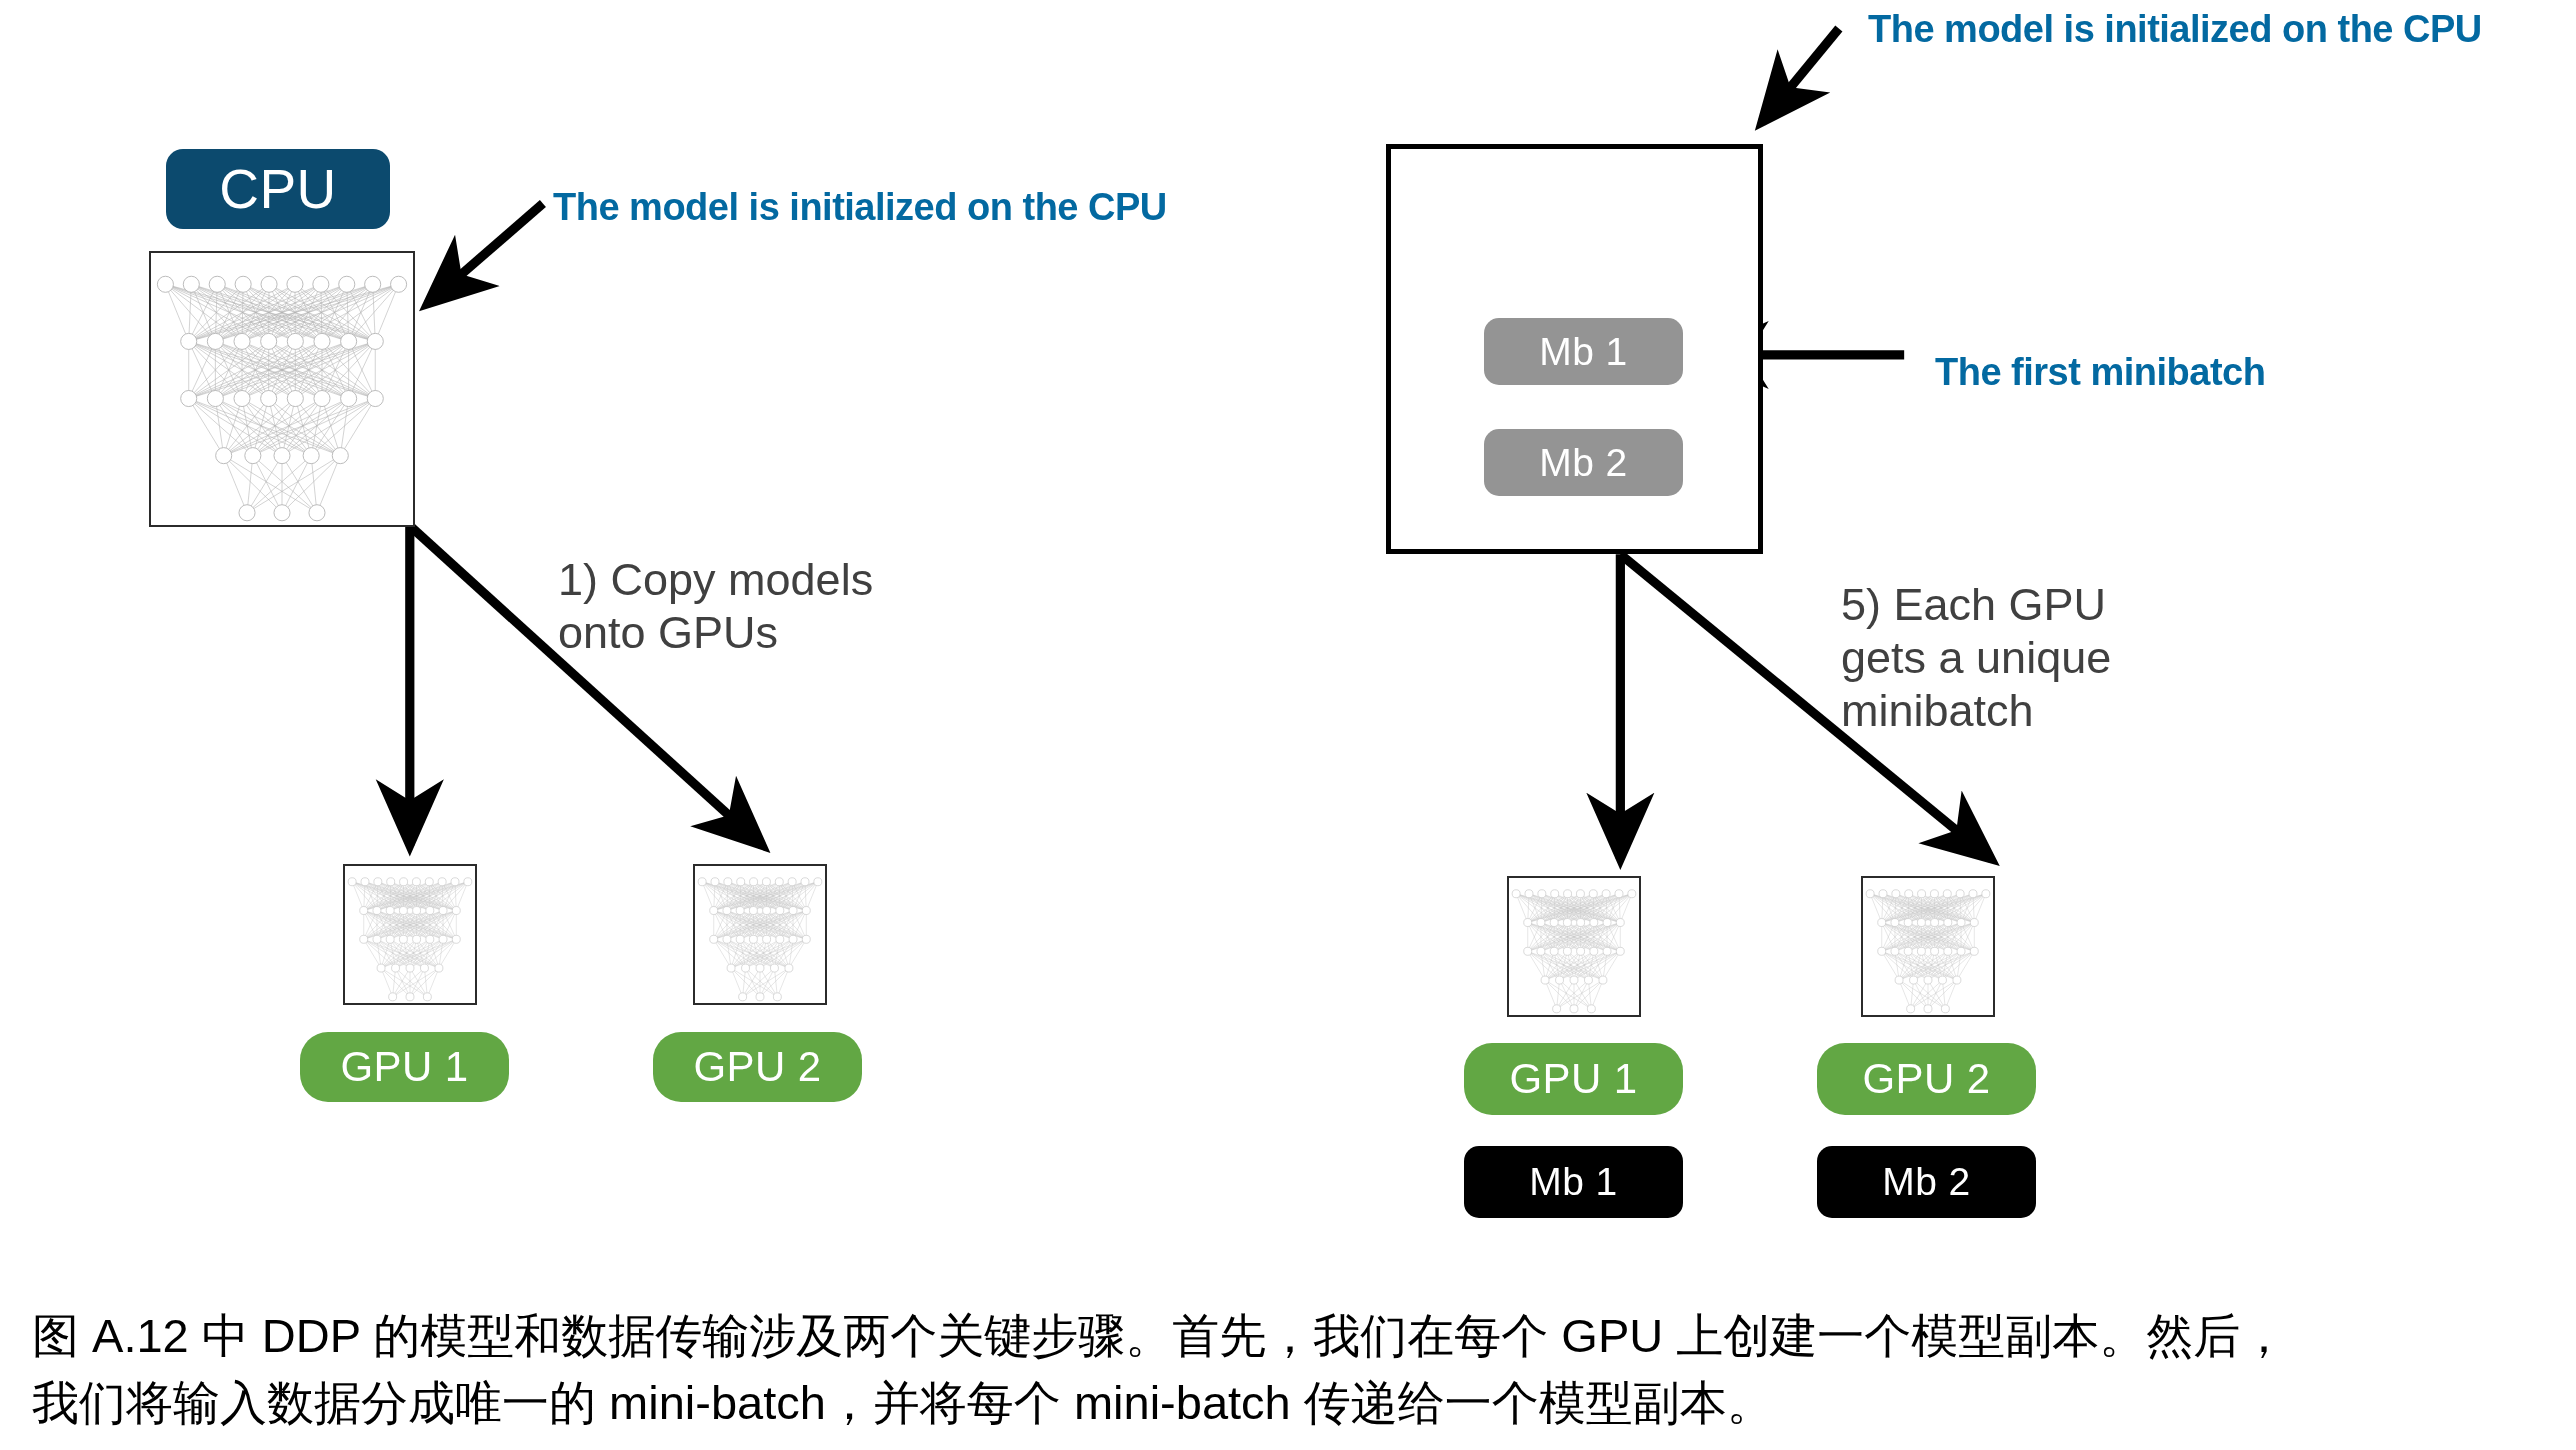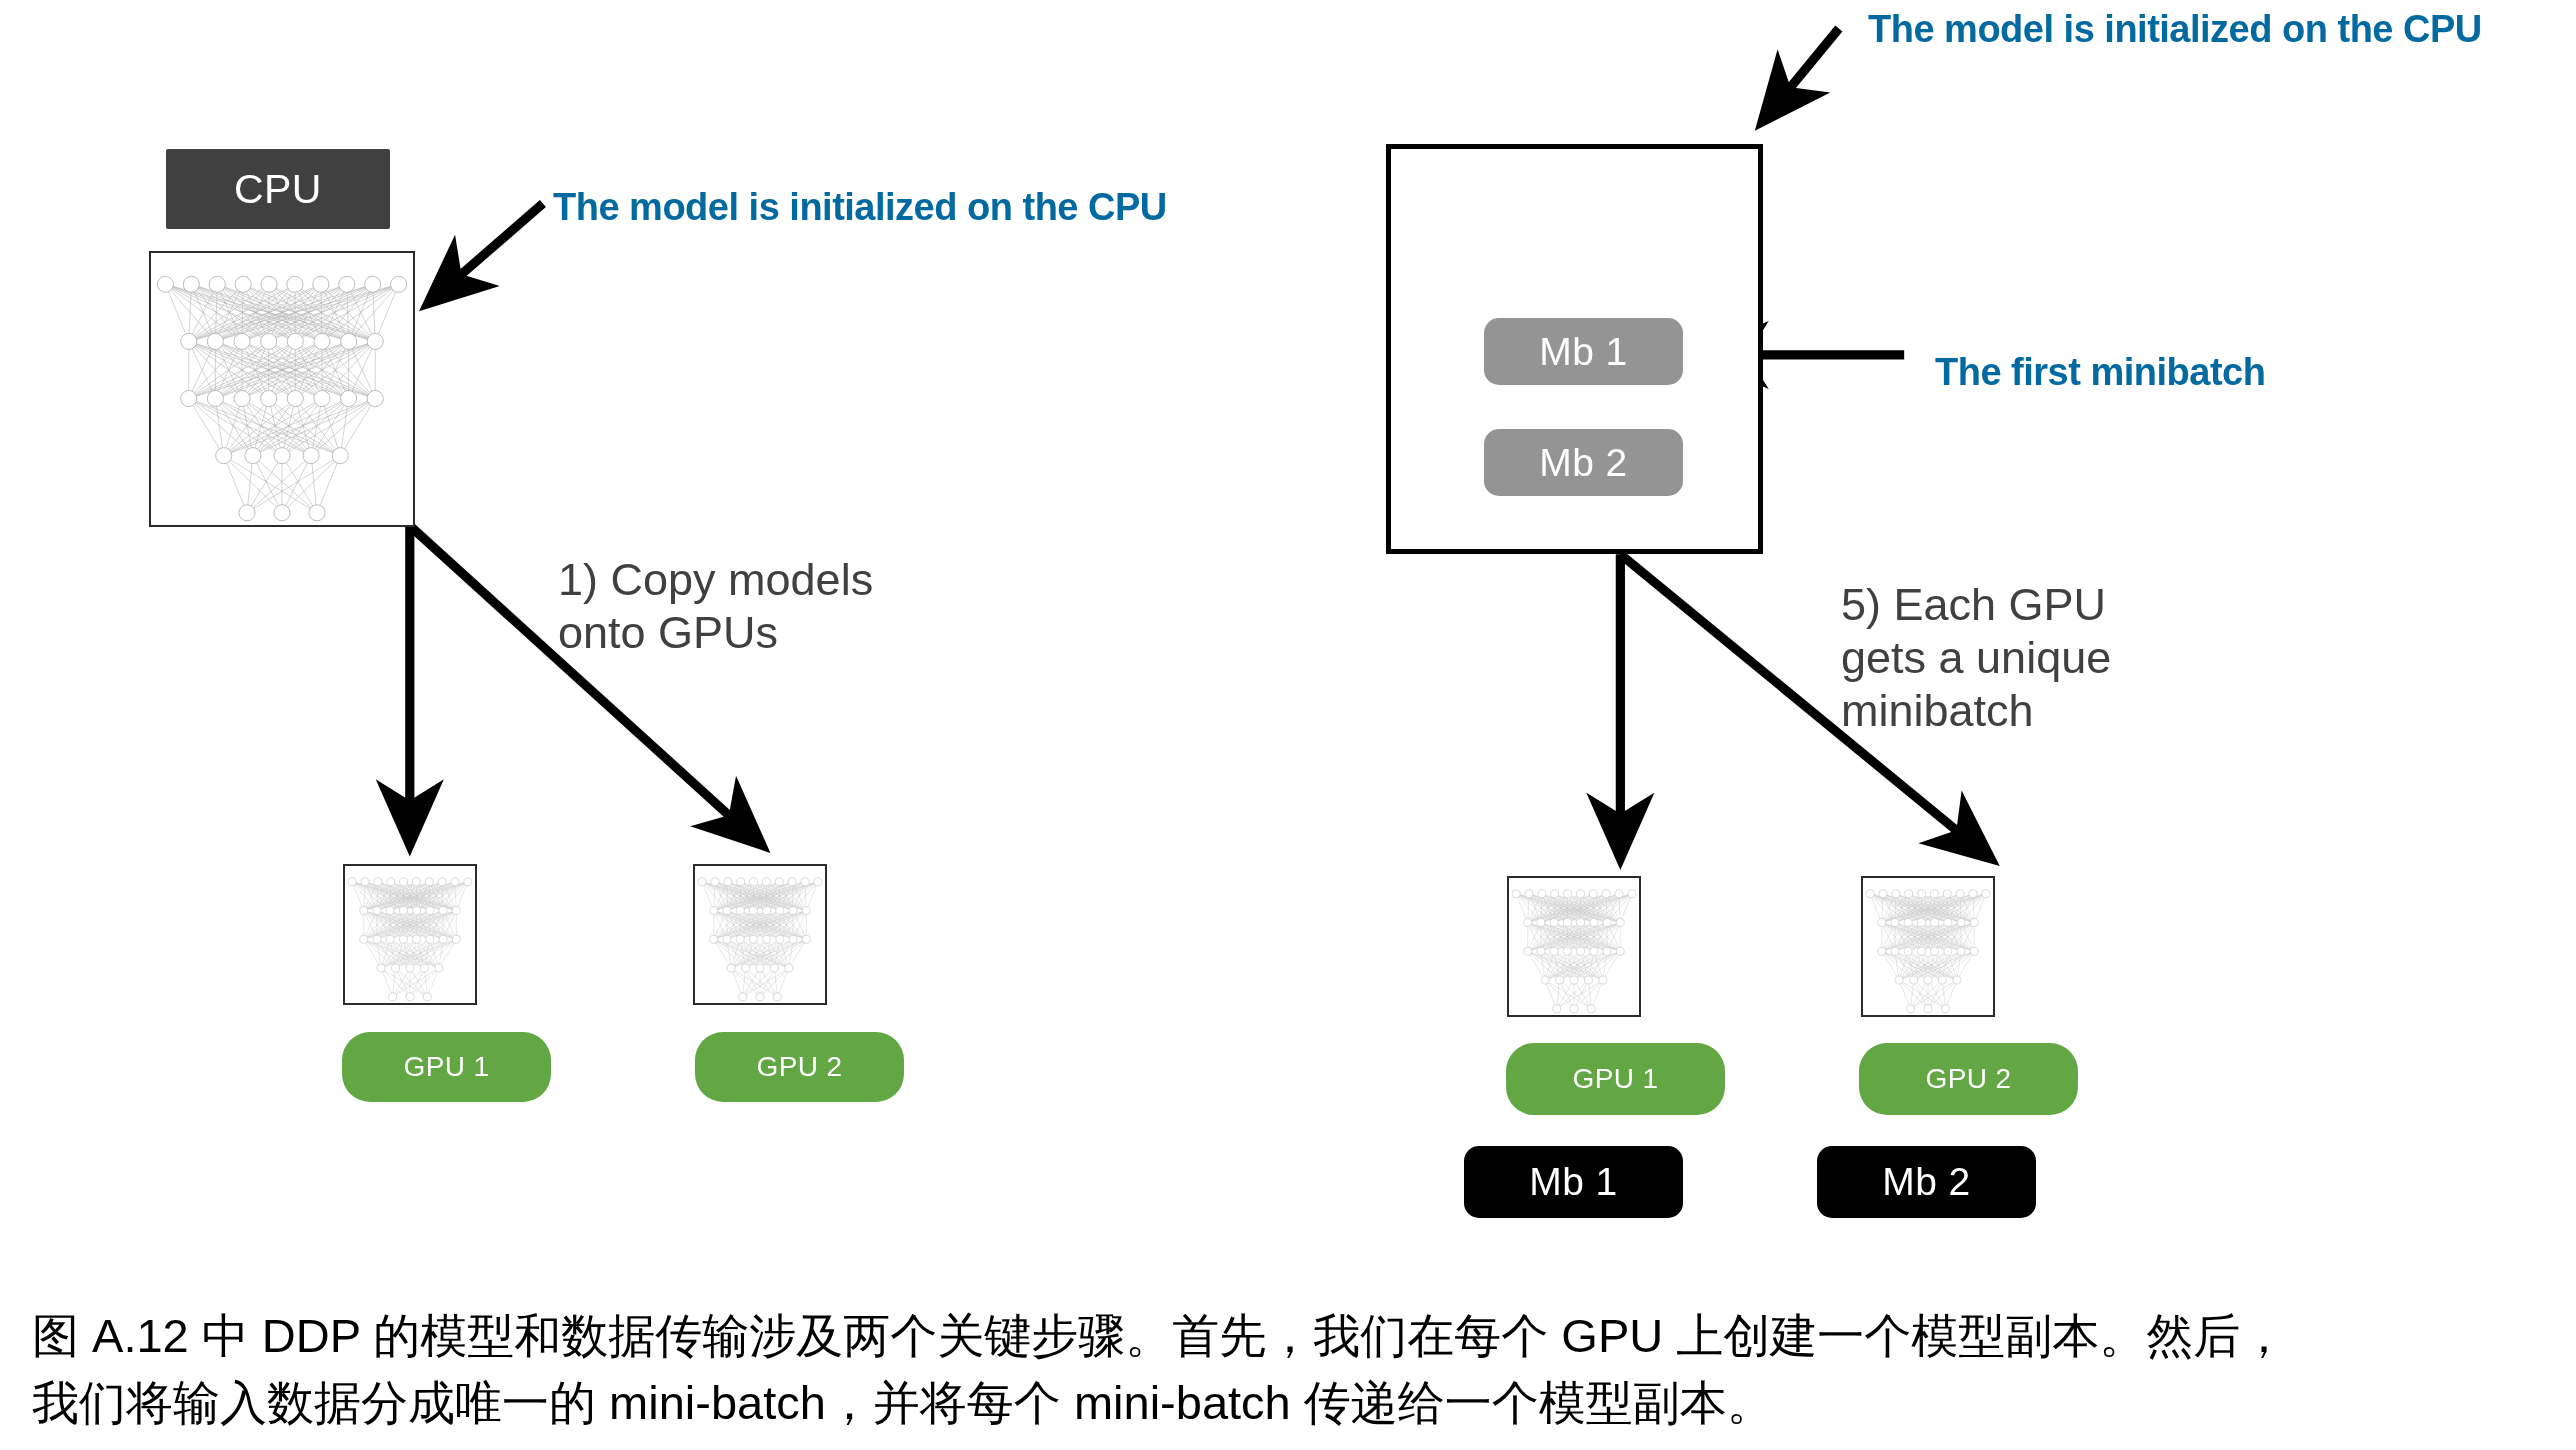"CPU" .badge-cpu { background: #404040 -> #0c4a6e; border-radius: 2px -> 17px; font-size: 41px -> 55px }
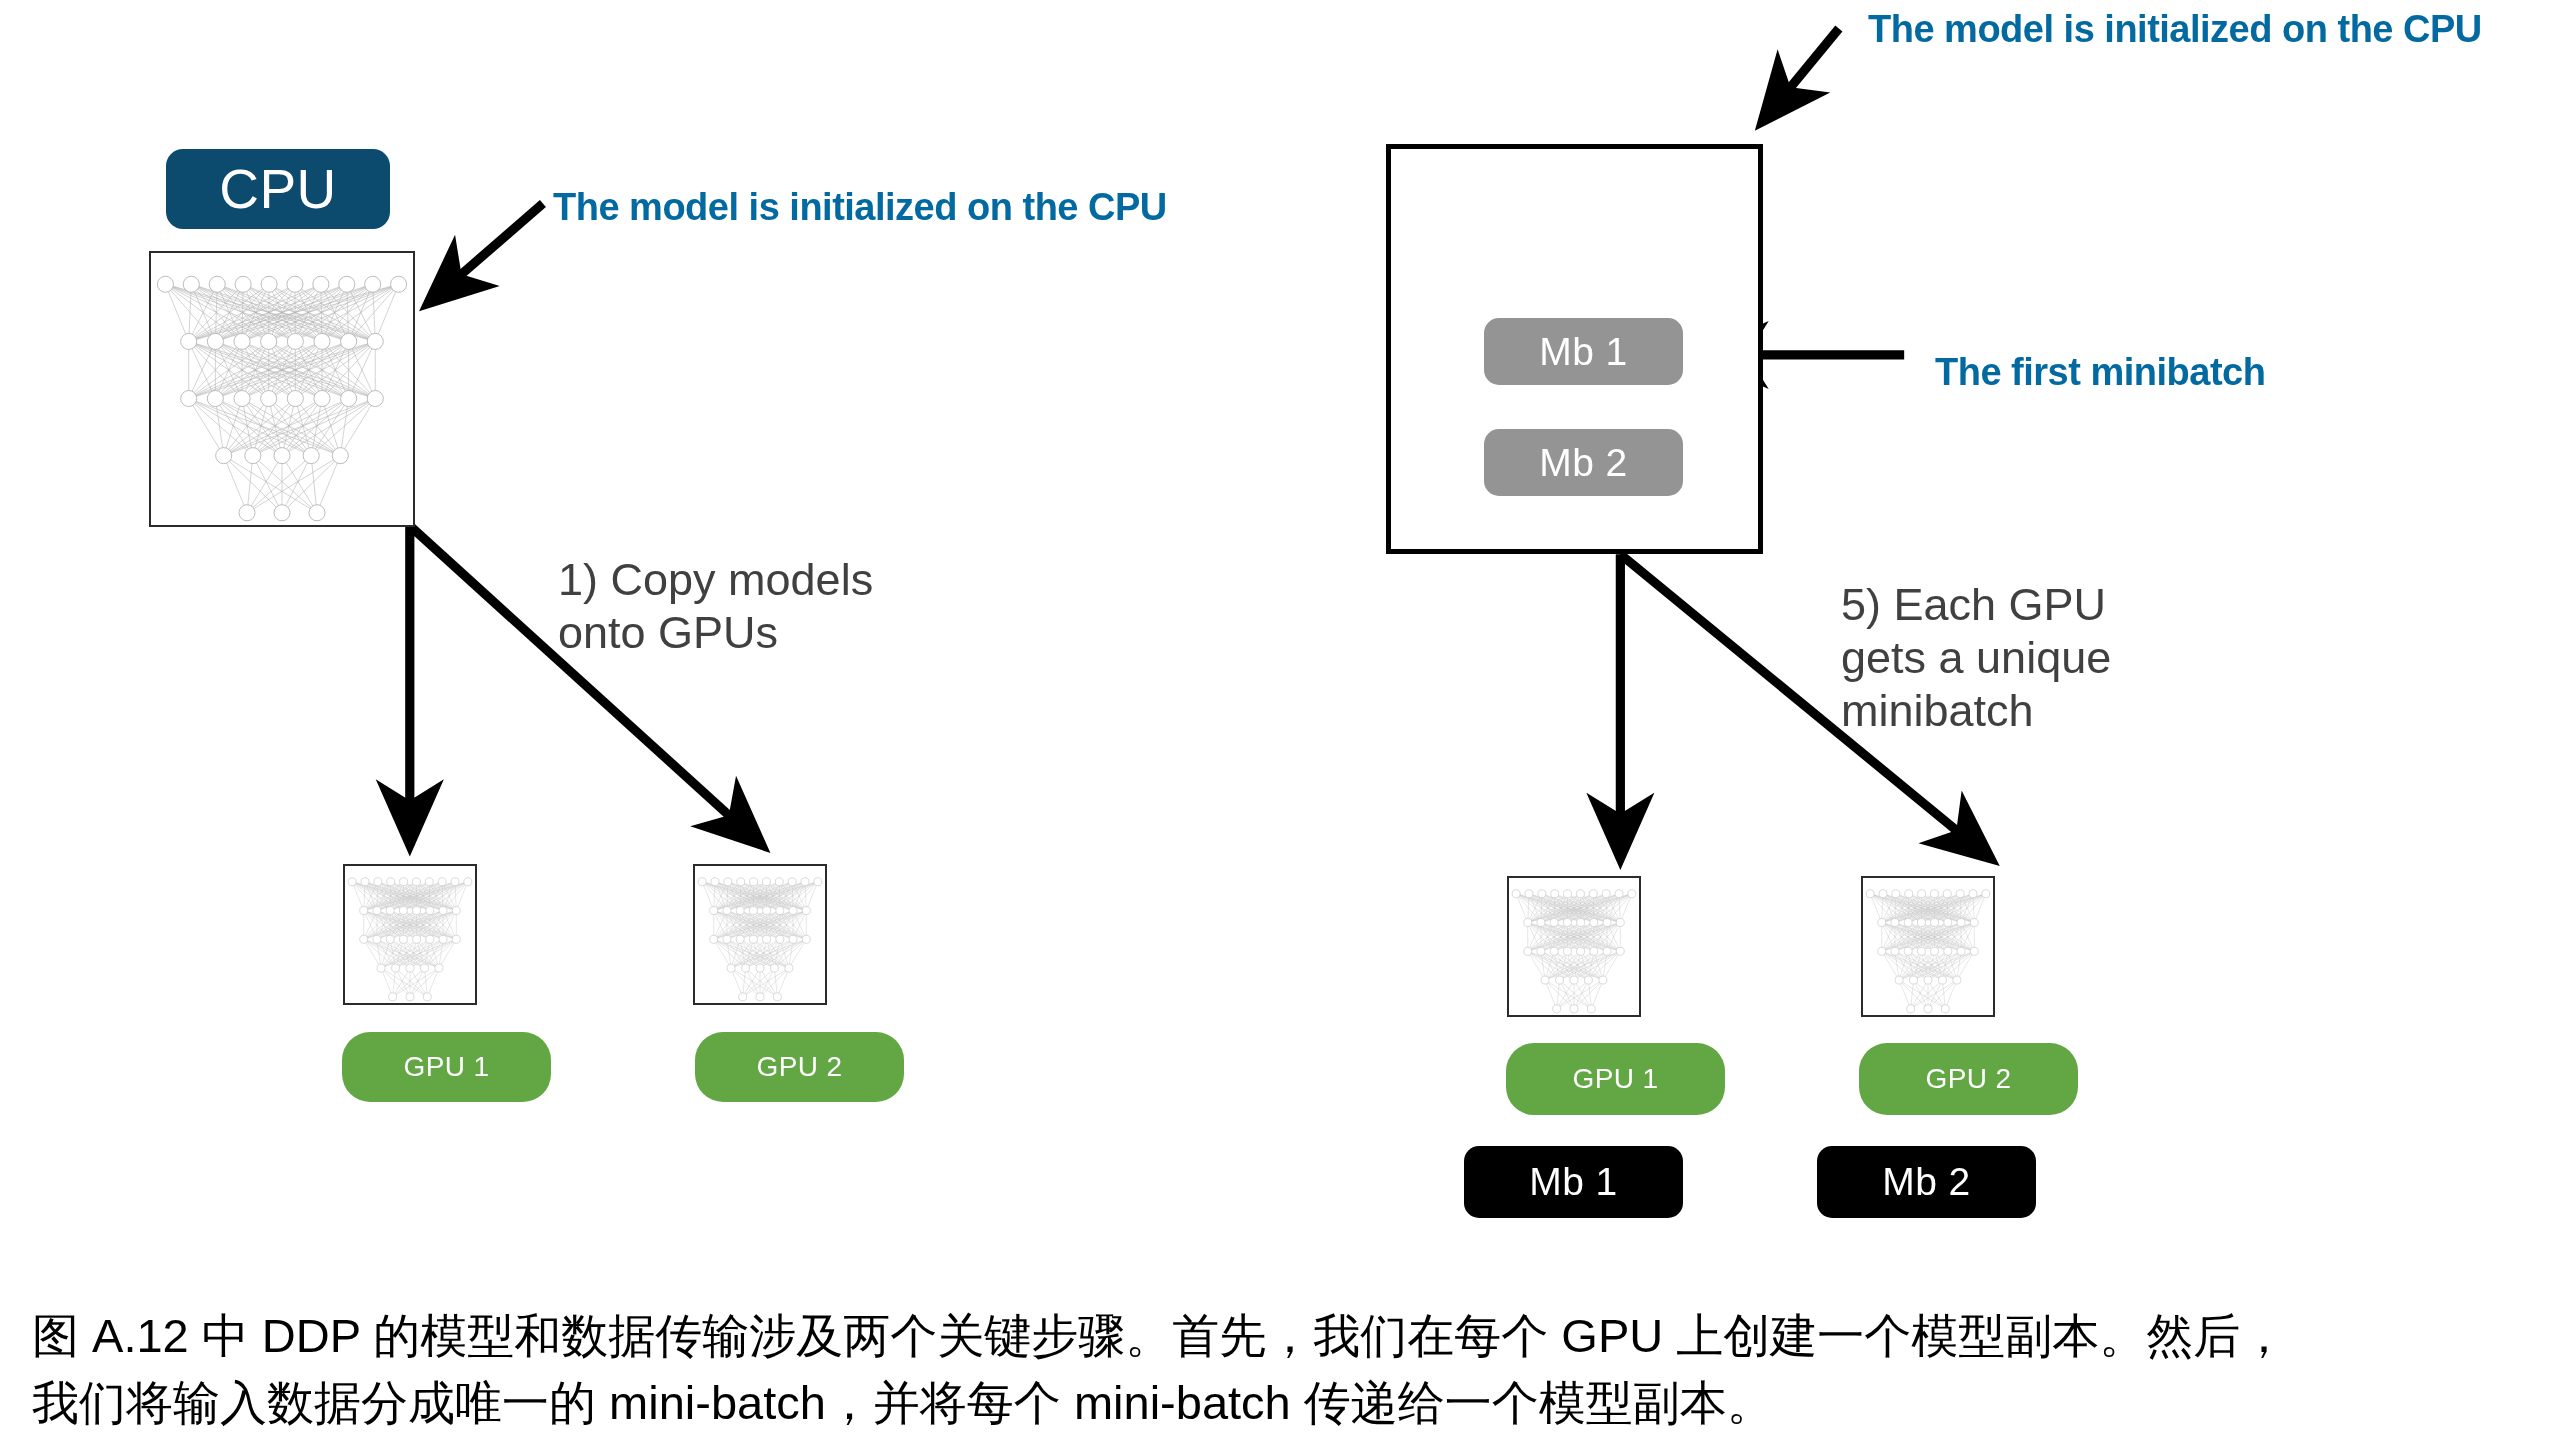"GPU 1" .badge-gpu { font-size: 28px -> 42px; margin-left: 42px -> none }
